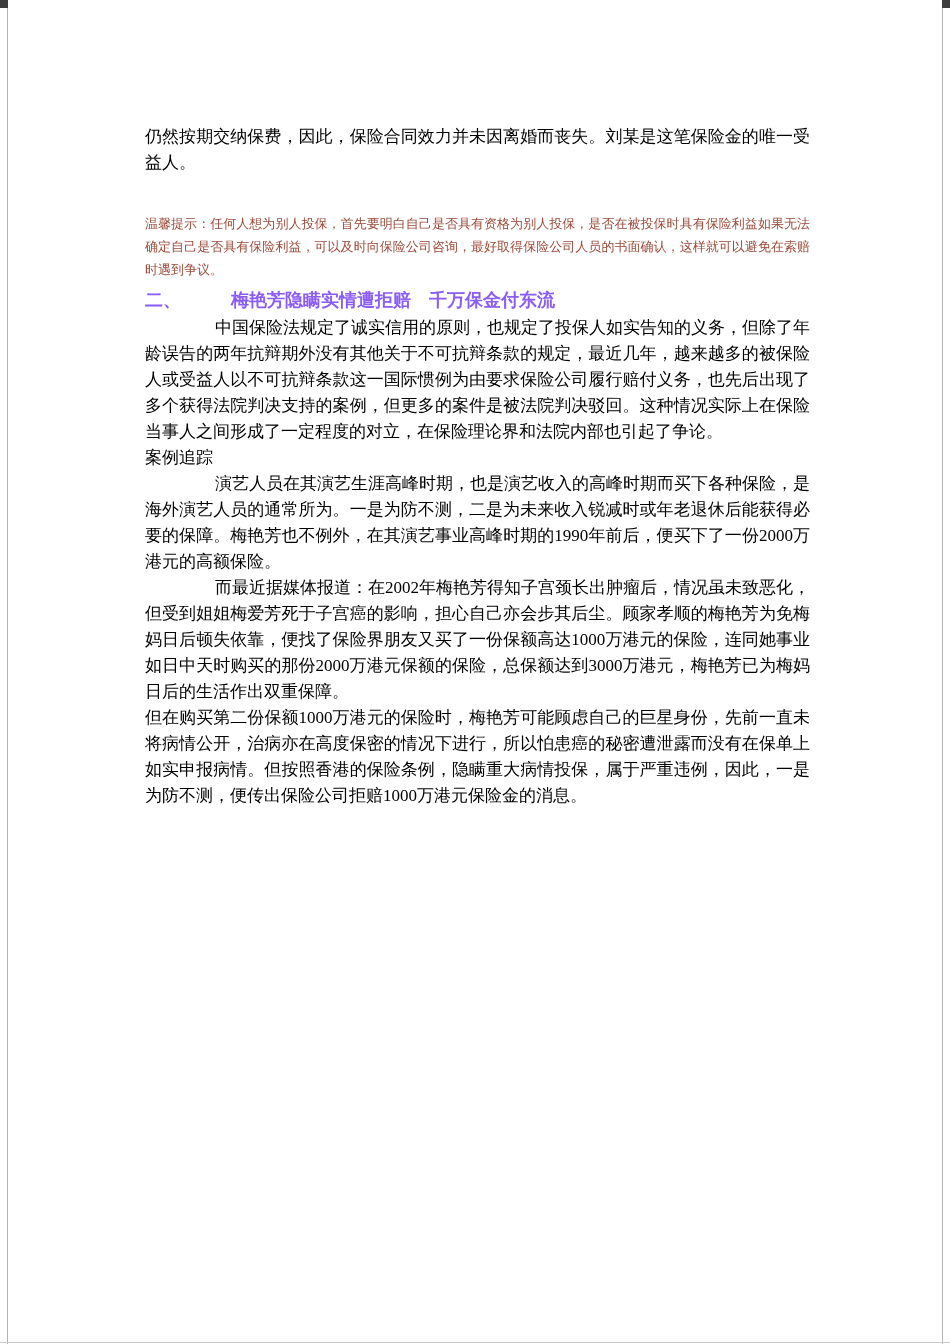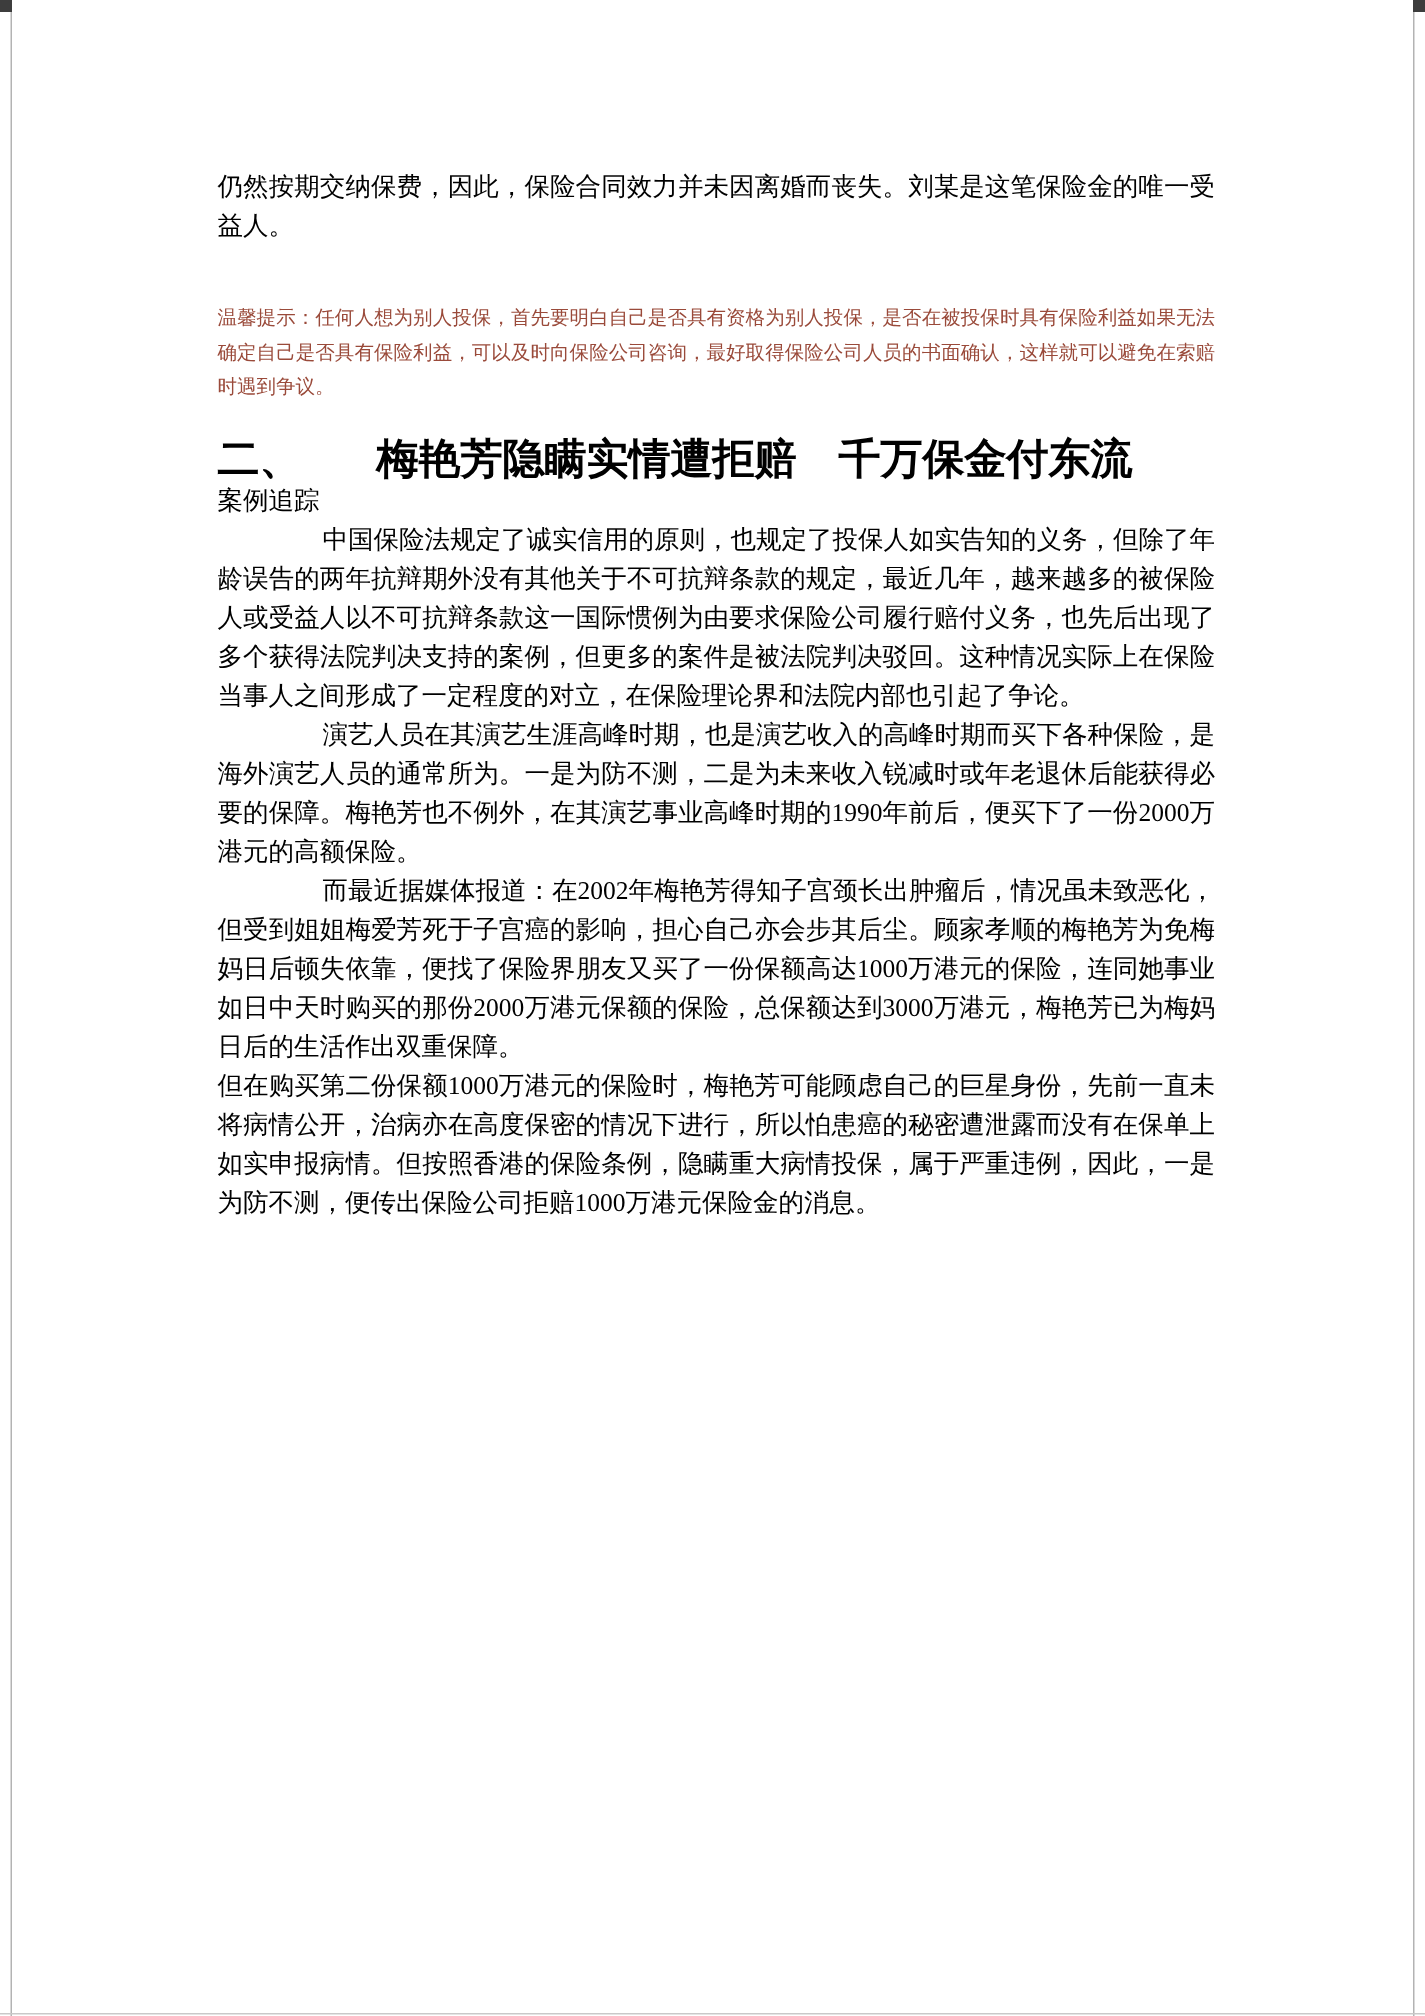"仍然按期交纳保费，因此，保险合同效力并未因离婚而丧失。刘某是这笔保险金的唯一受益" .content { top: 112px -> 124px }
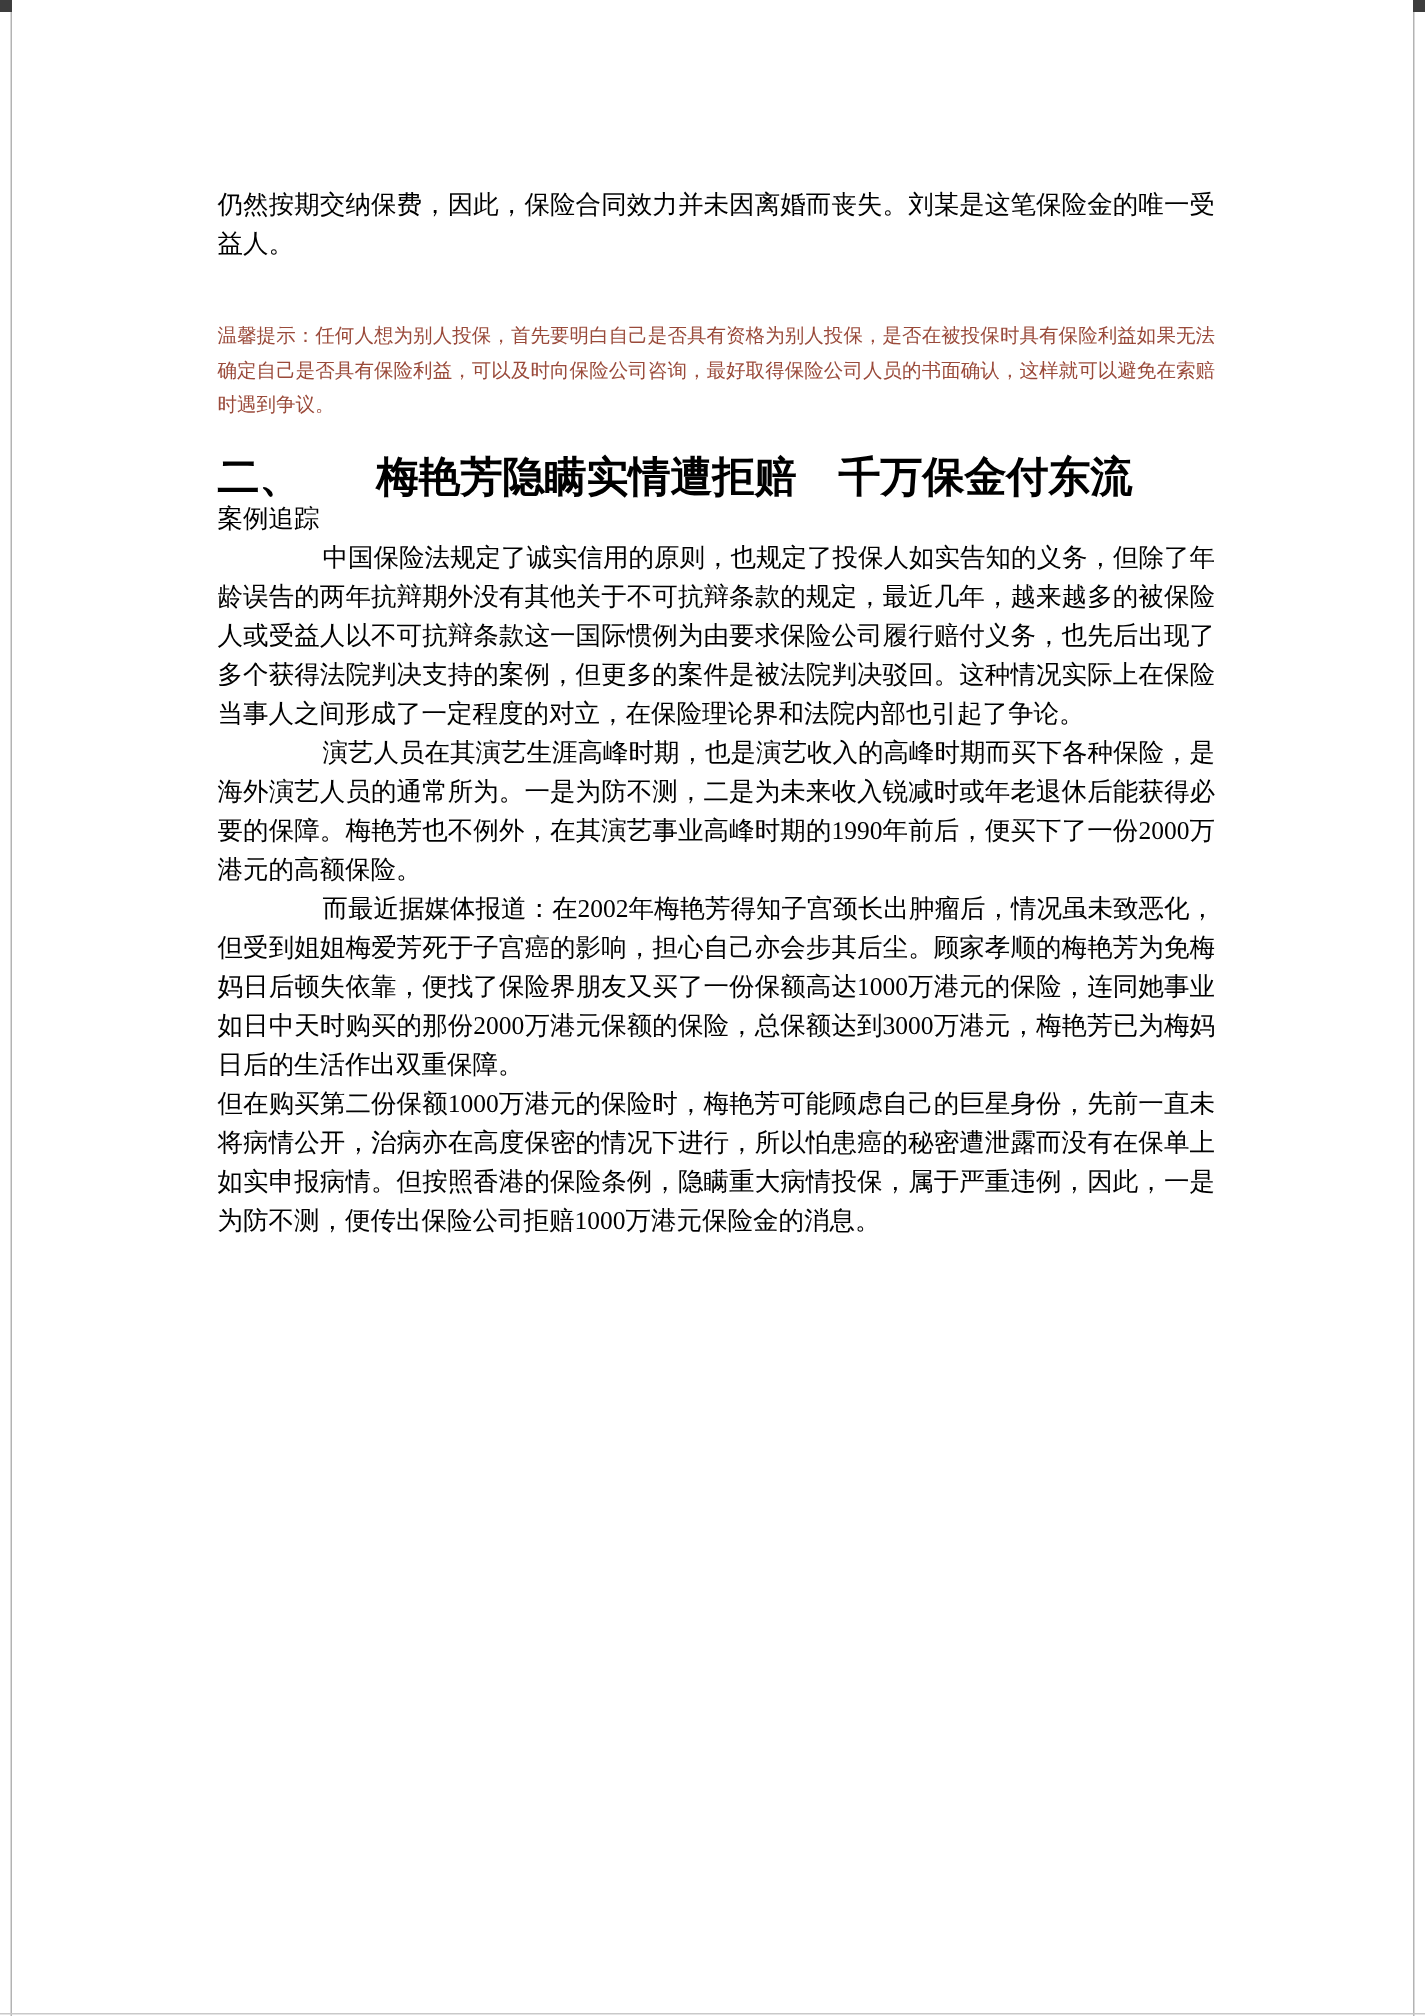"二、 梅艳芳隐瞒实情遭拒赔 千万保金付东流" .heading { color: #000000 -> #8b5cf6; font-size: 28px -> 18px; margin-top: 22px -> 4px }
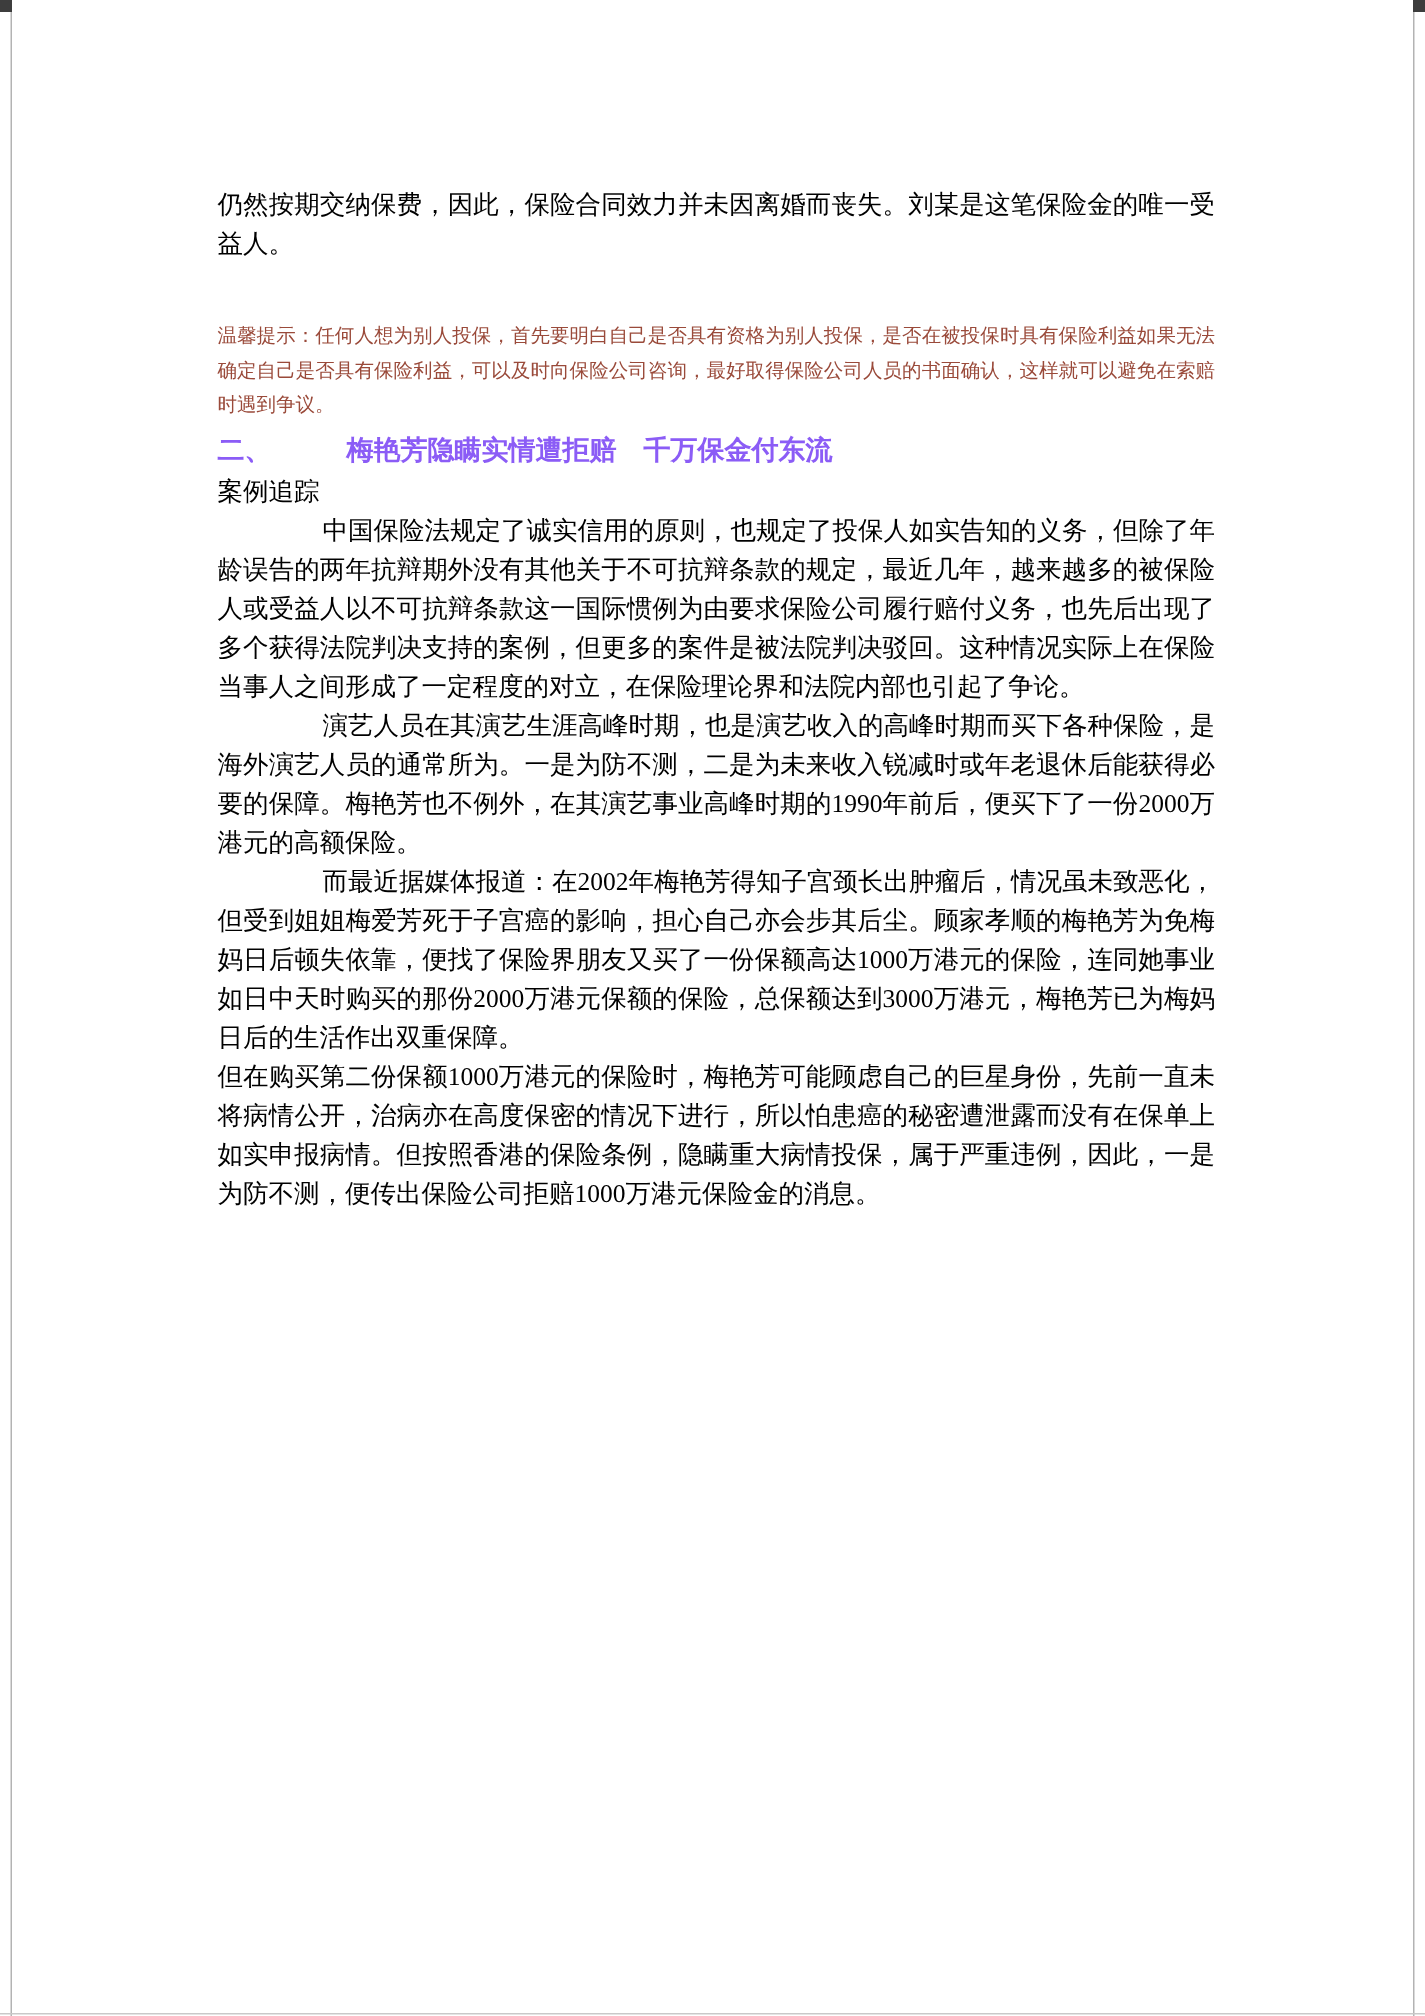"案例追踪" p.body { order: before "中国保险法规定了诚实信用的原则，也规定了投保人如实告知的义务，但除了年龄误告的两" -> after "中国保险法规定了诚实信用的原则，也规定了投保人如实告知的义务，但除了年龄误告的两" }
